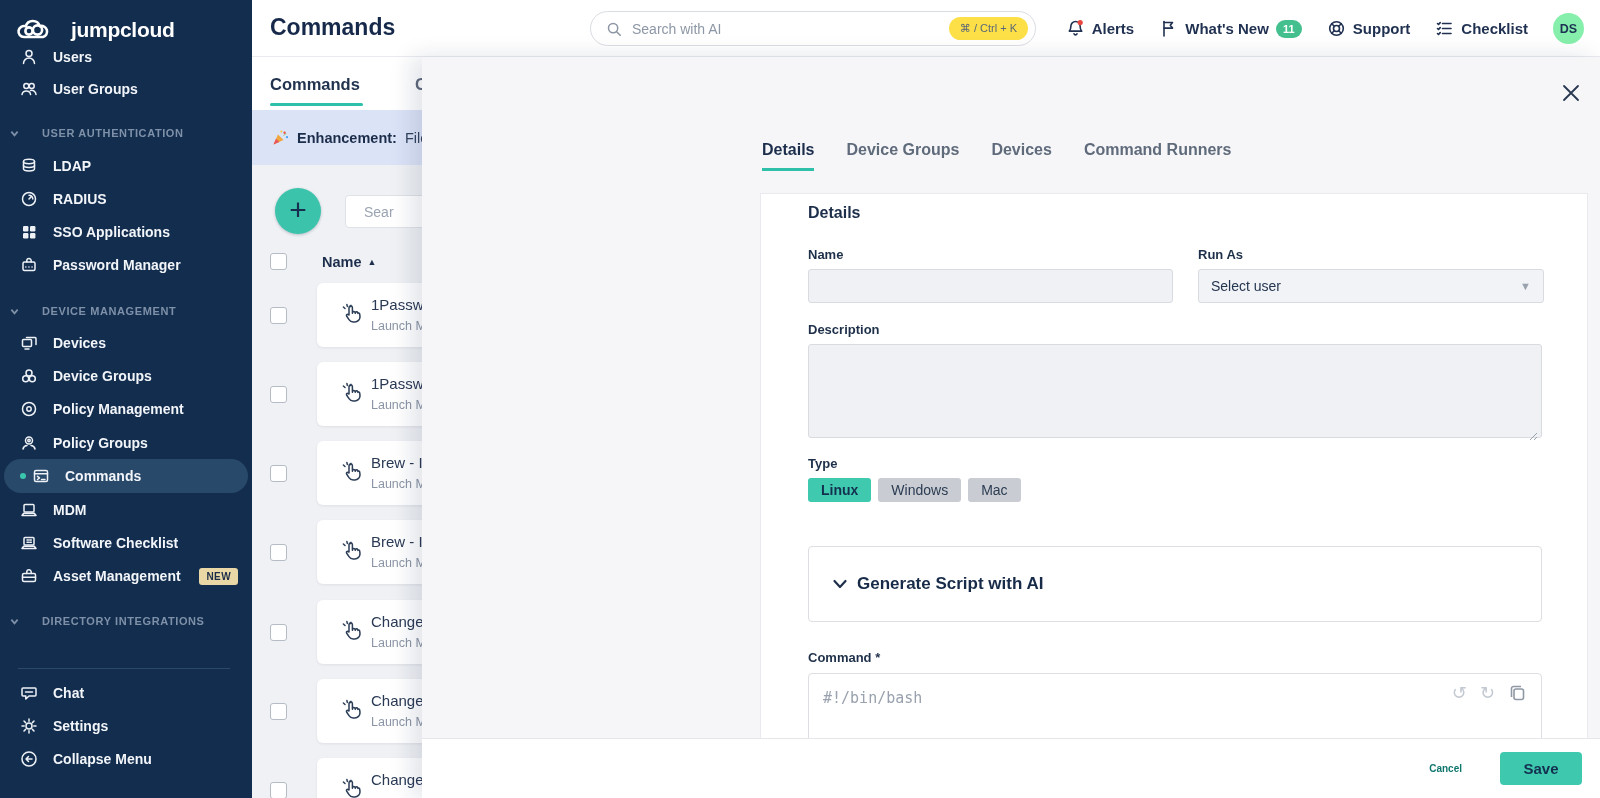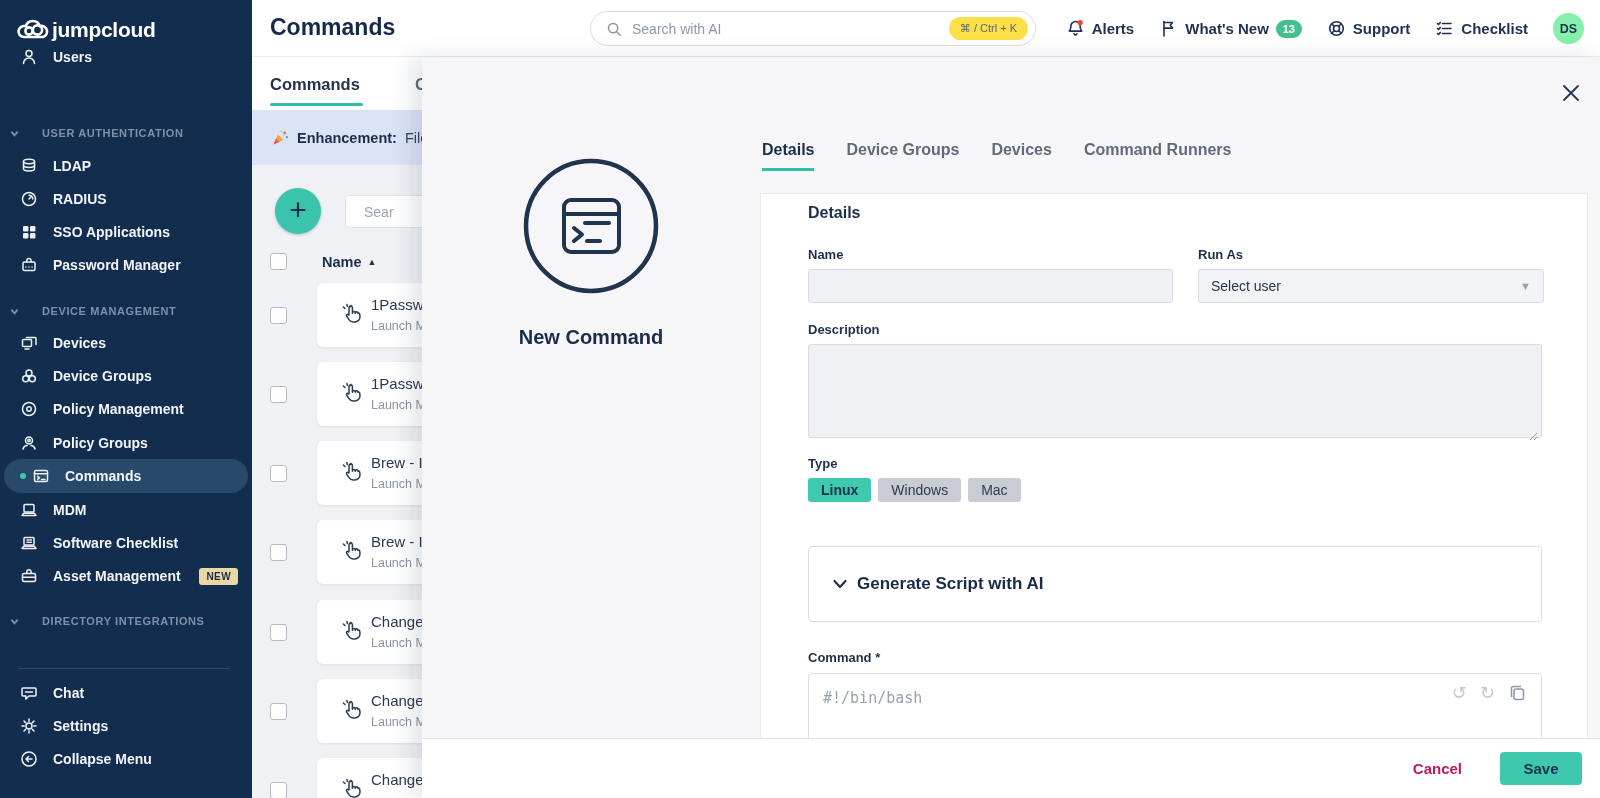"jumpcloud" .logo { gap: 0 -> 19px }
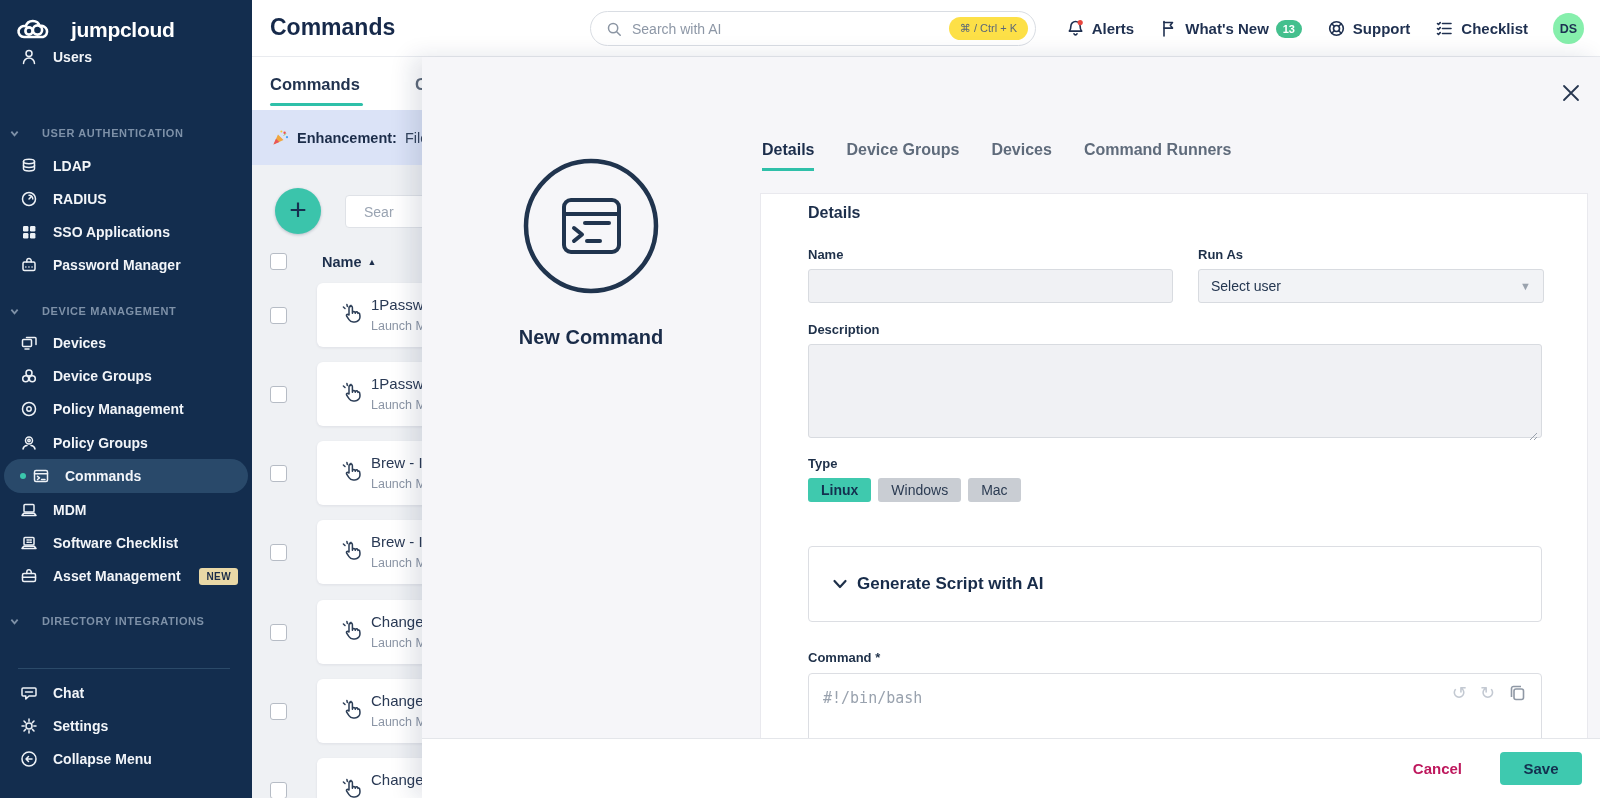"13" span.count-badge { text: 13 -> 11 }
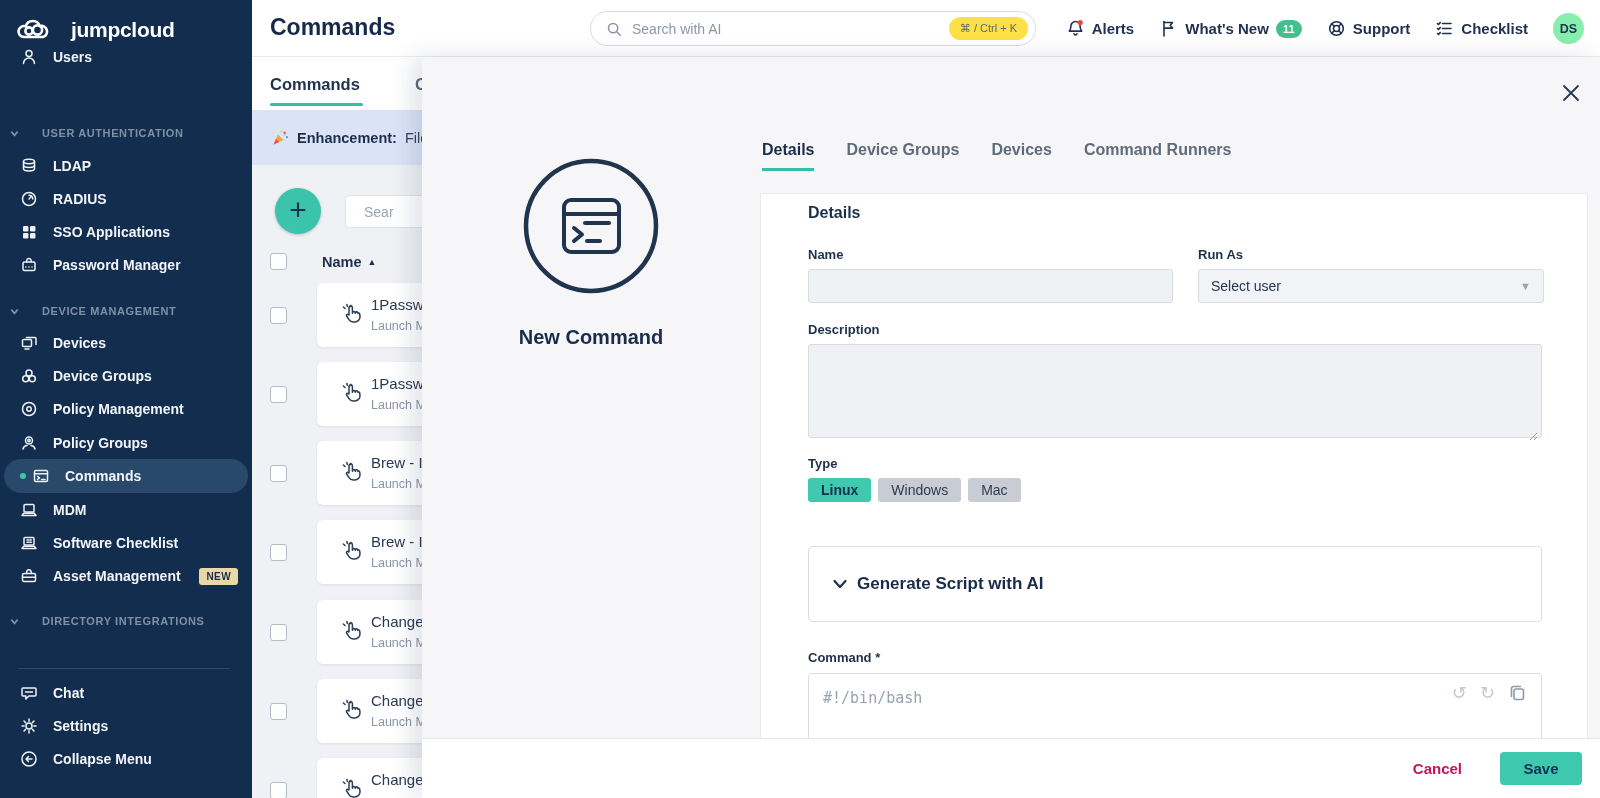"User Groups" div.nav-item { html: none -> <div> <svg> <circle></circle> <circle></circle> <path></path> <path></path> </svg> <span>User Groups</span> </div> }
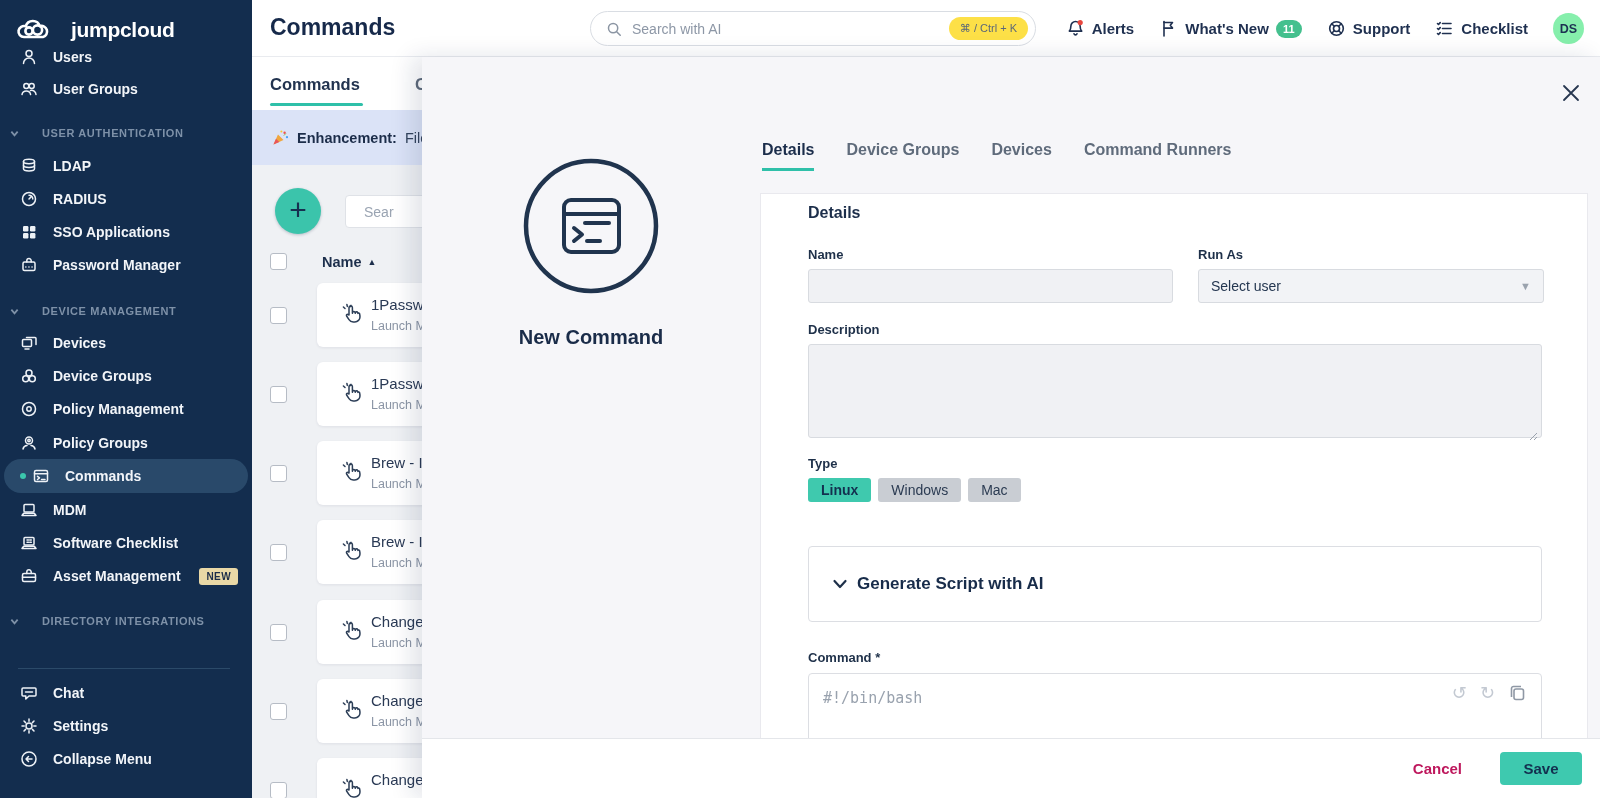"New Command" div.leftcol { html: <div> <div> <svg> <circle></circle> <rect></rect> <path></path> <path></path> <path></path> <path></path> </svg> </div> <div>New Command</div> </div> -> none }
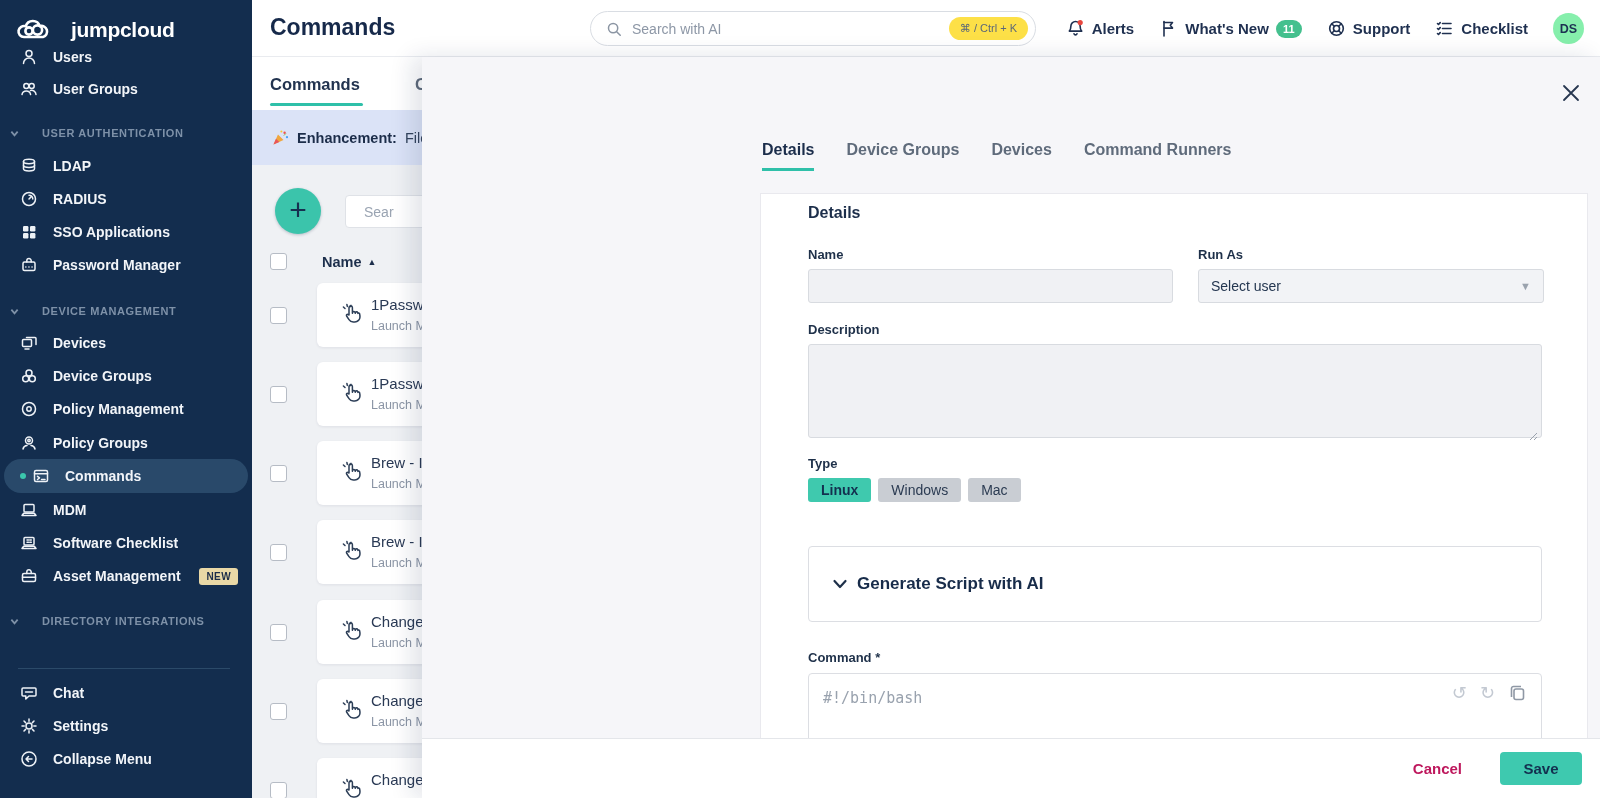"Cancel" .cancel { color: #be185d -> #0f766e; font-size: 15px -> 10px }
